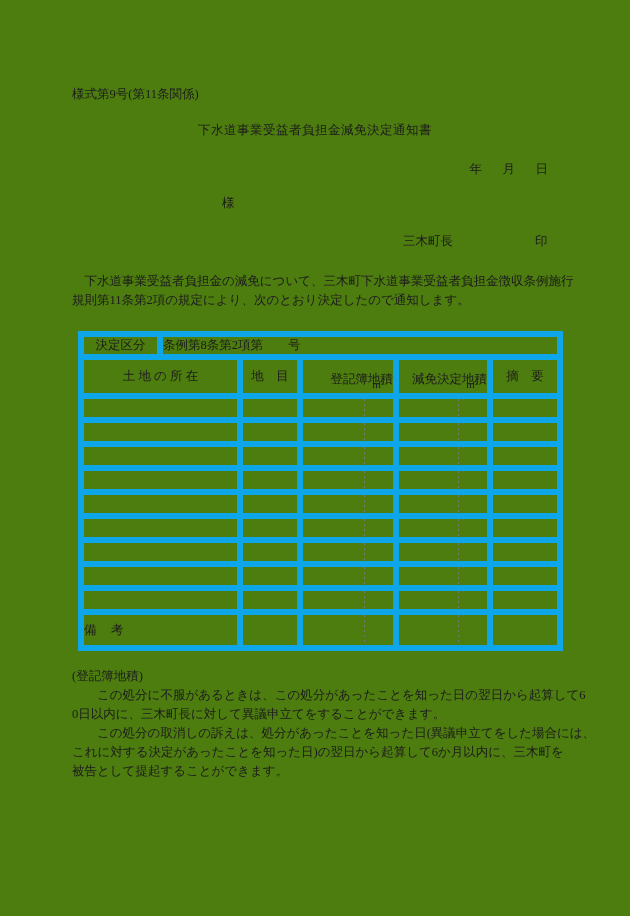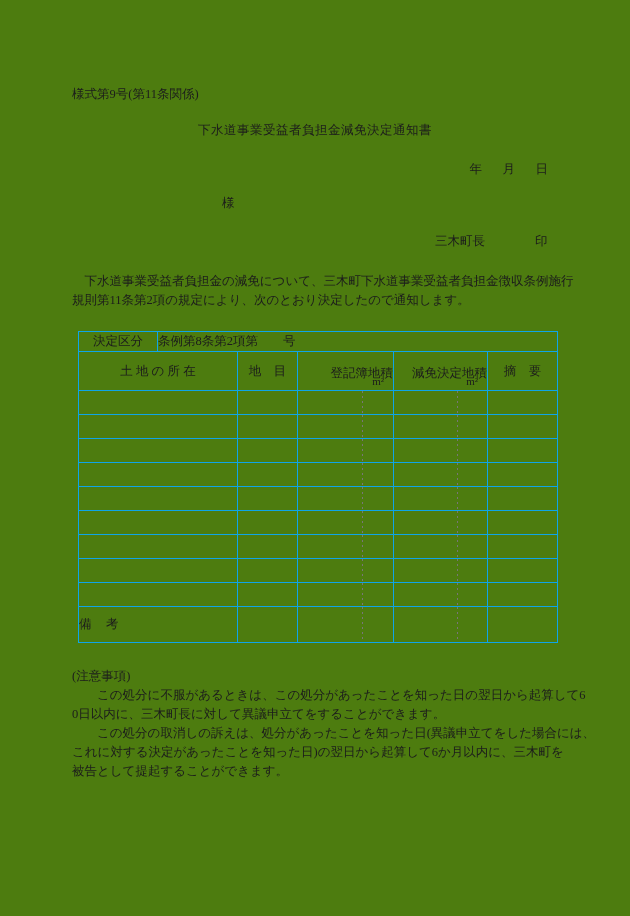"三木町長" .issuer-name { margin-left: 32px -> none }
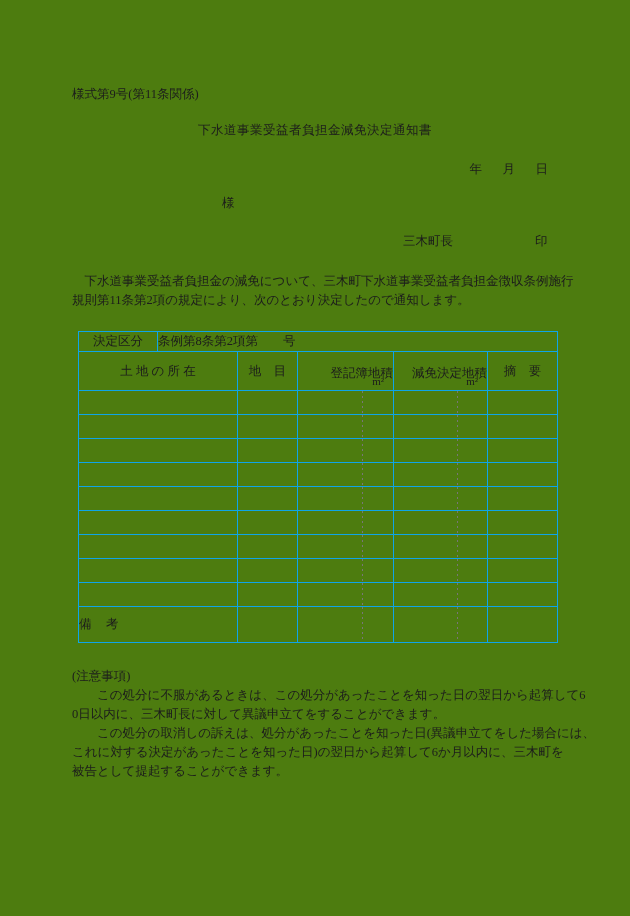"決定区分" .form-table td { border: 1px solid #0ea5e9 -> 6px solid #0ea5e9 }
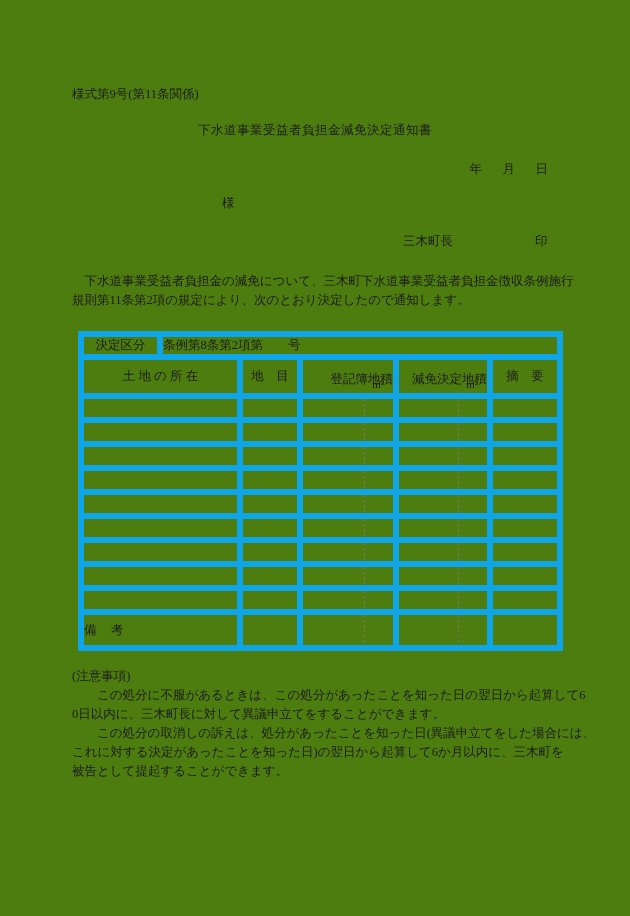"(注意事項)" div.textline { text: 注意事項 -> 登記簿地積 }
